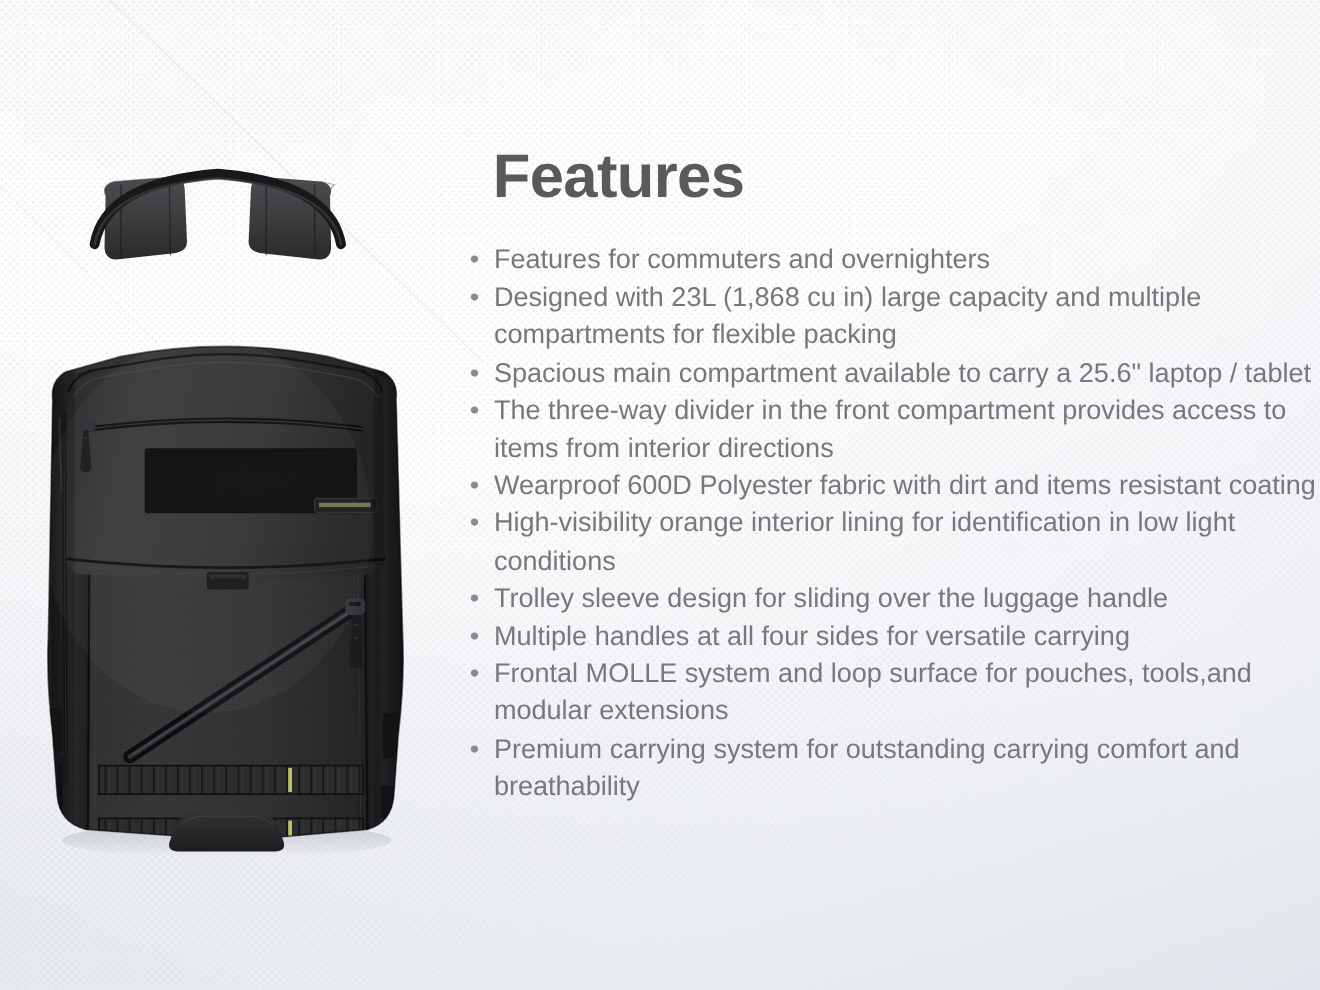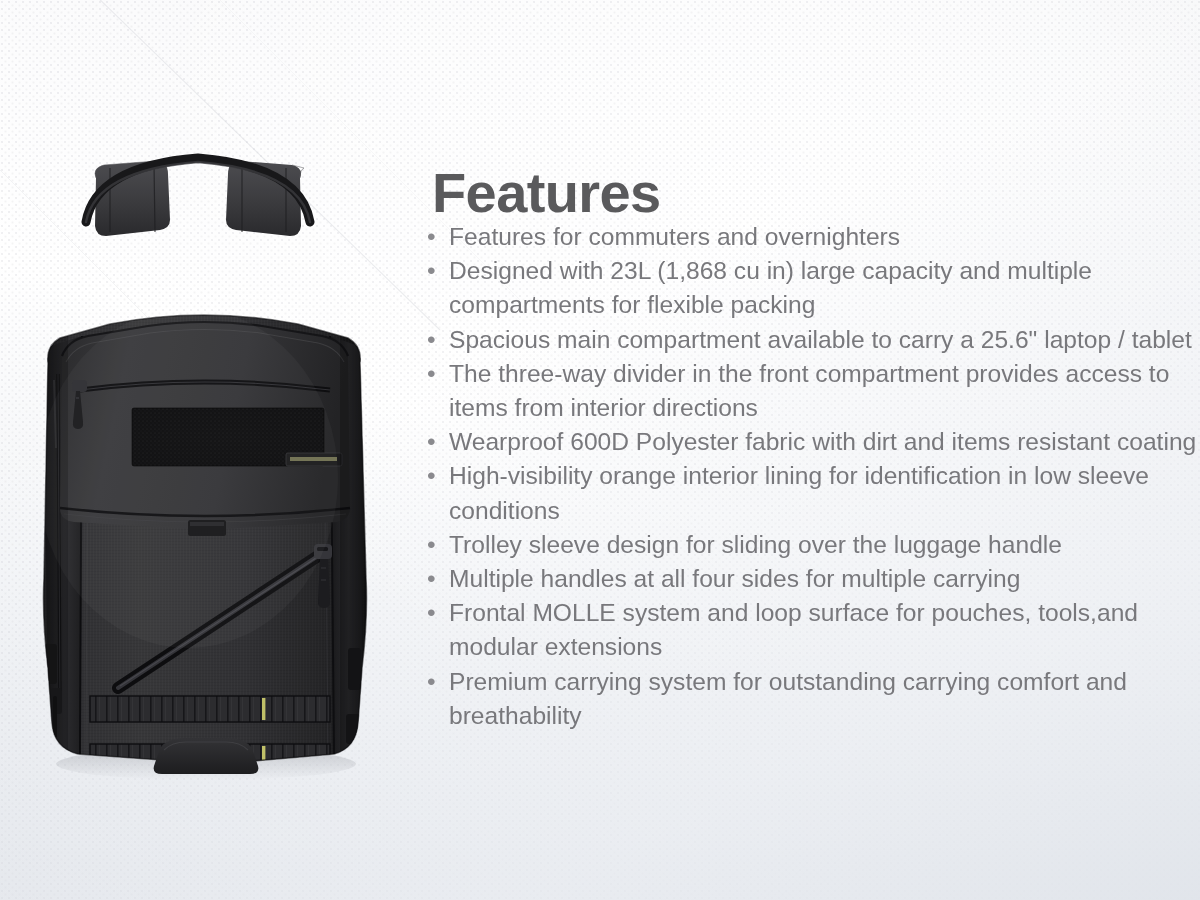"Features" #features-heading { left: 432px -> 448px; margin-top: 33px -> none }
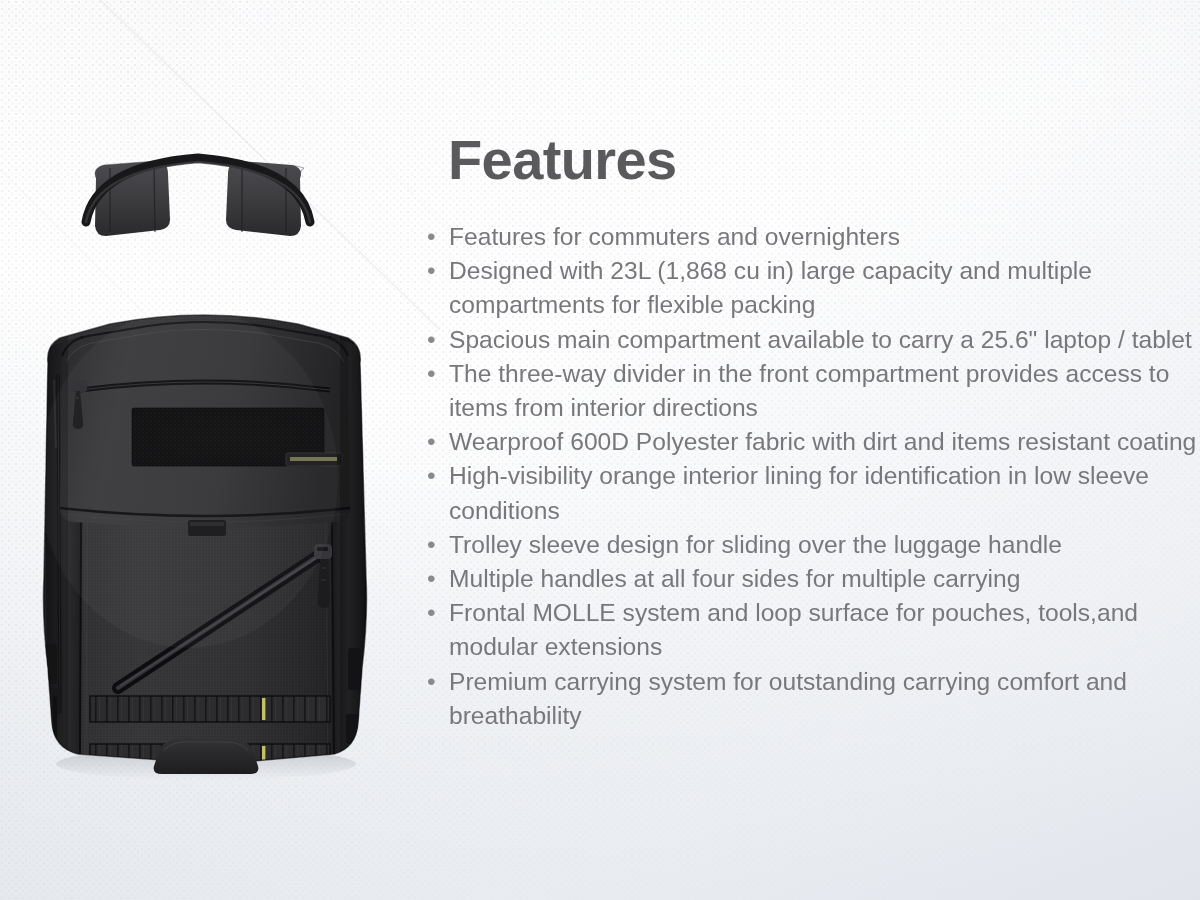"High-visibility orange interior lining" span.txt { text: sleeve -> light }
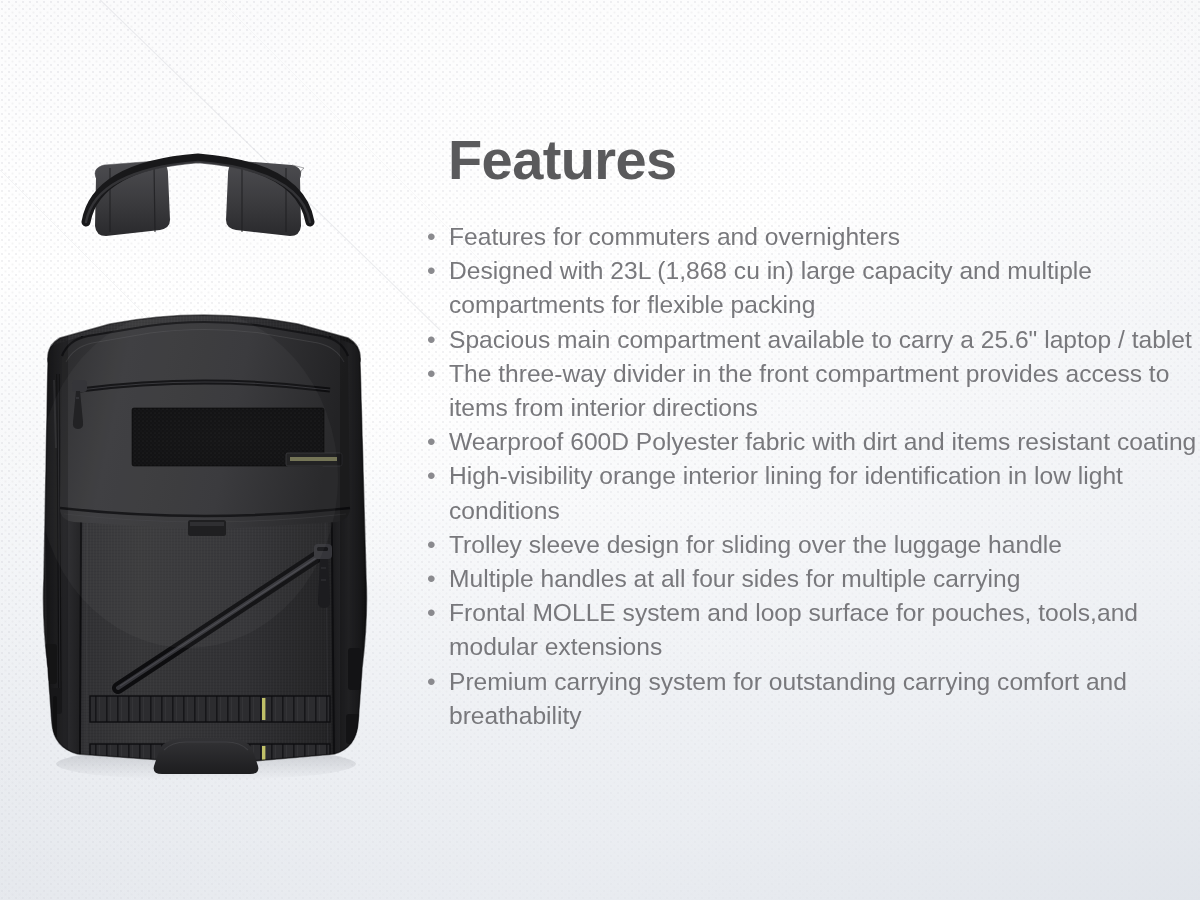"Multiple handles at all four" span.txt { text: multiple -> versatile }
